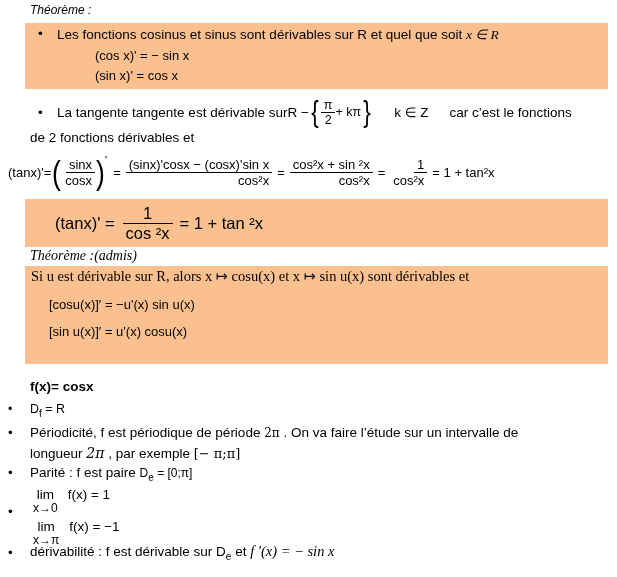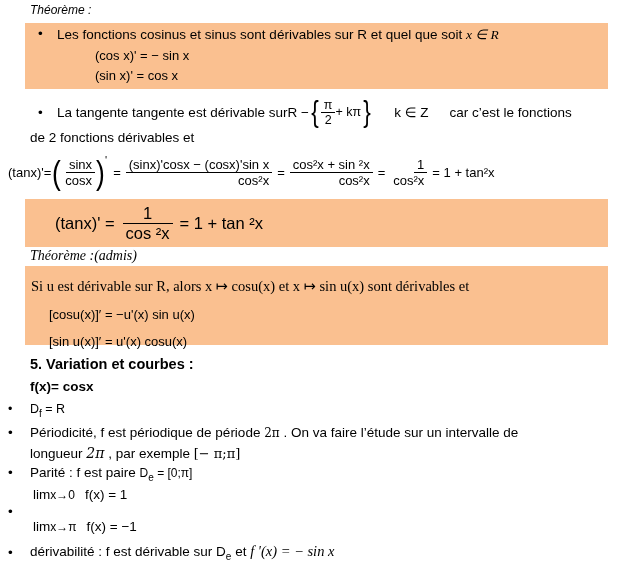"Si u est dérivable sur" .block3 { height: 79px -> 98px; padding: 12px 6px -> 2px 6px }
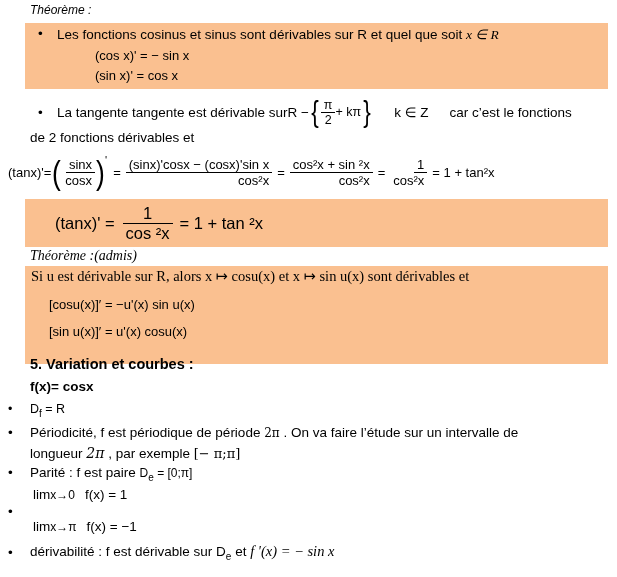"5. Variation et courbes :" div.heading { html: <div>5. Variation et courbes :</div> -> none }
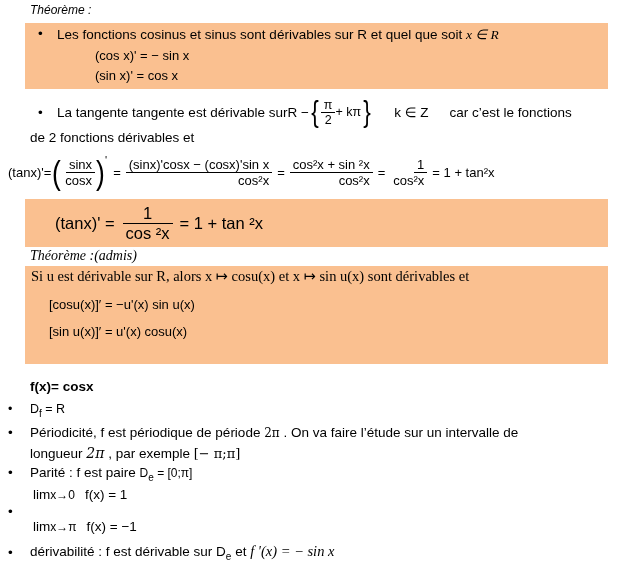"lim" .lim-stack { align-items: flex-end -> center; flex-direction: none -> column }
